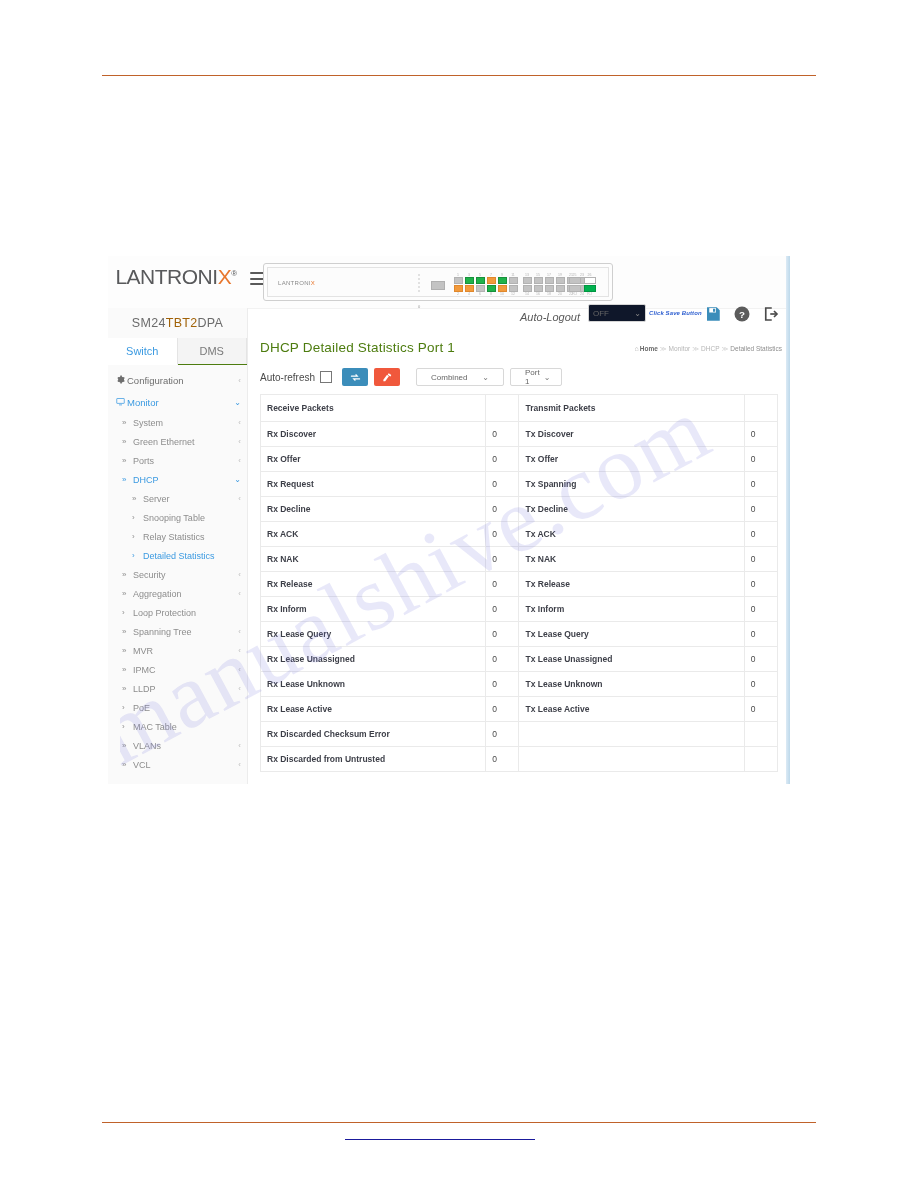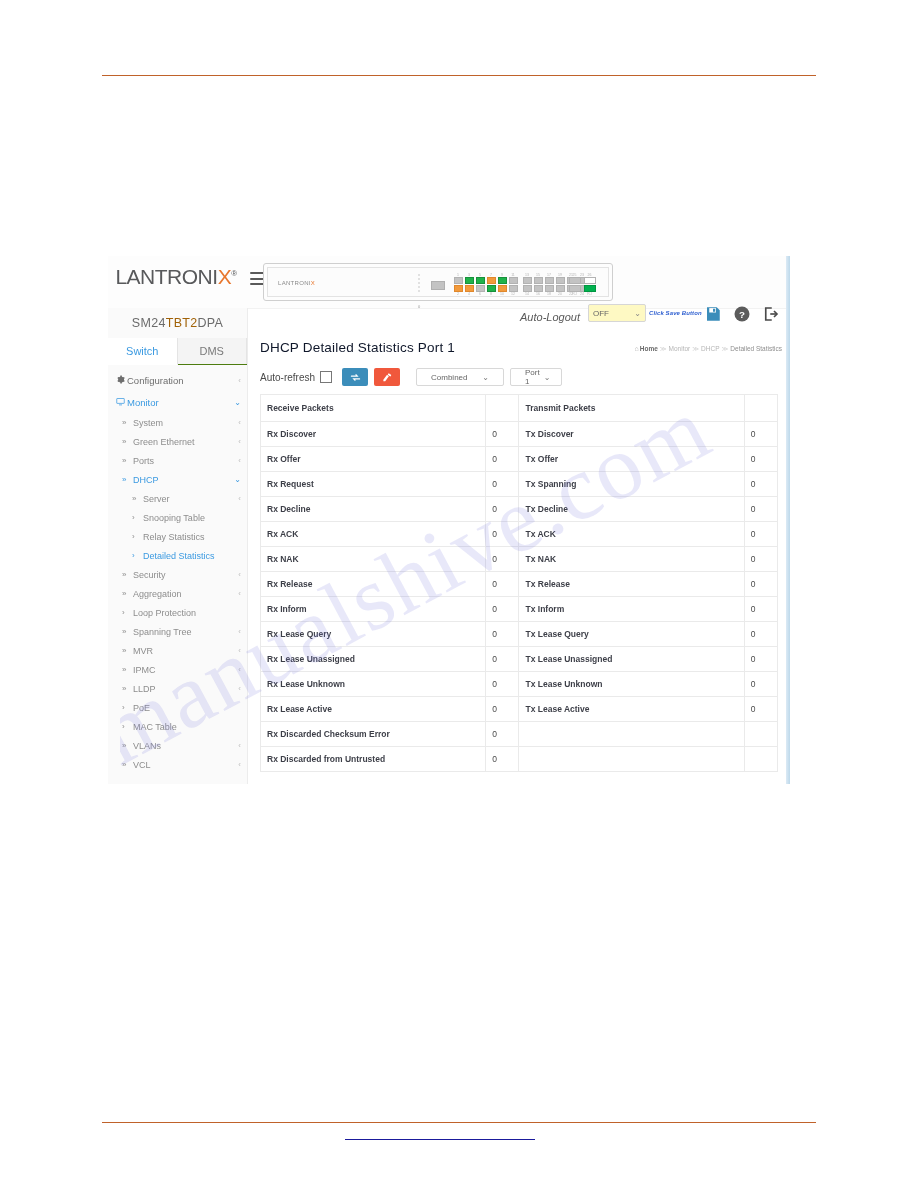"OFF" .autologout-select { background: #fef9c3 -> #0f172a }
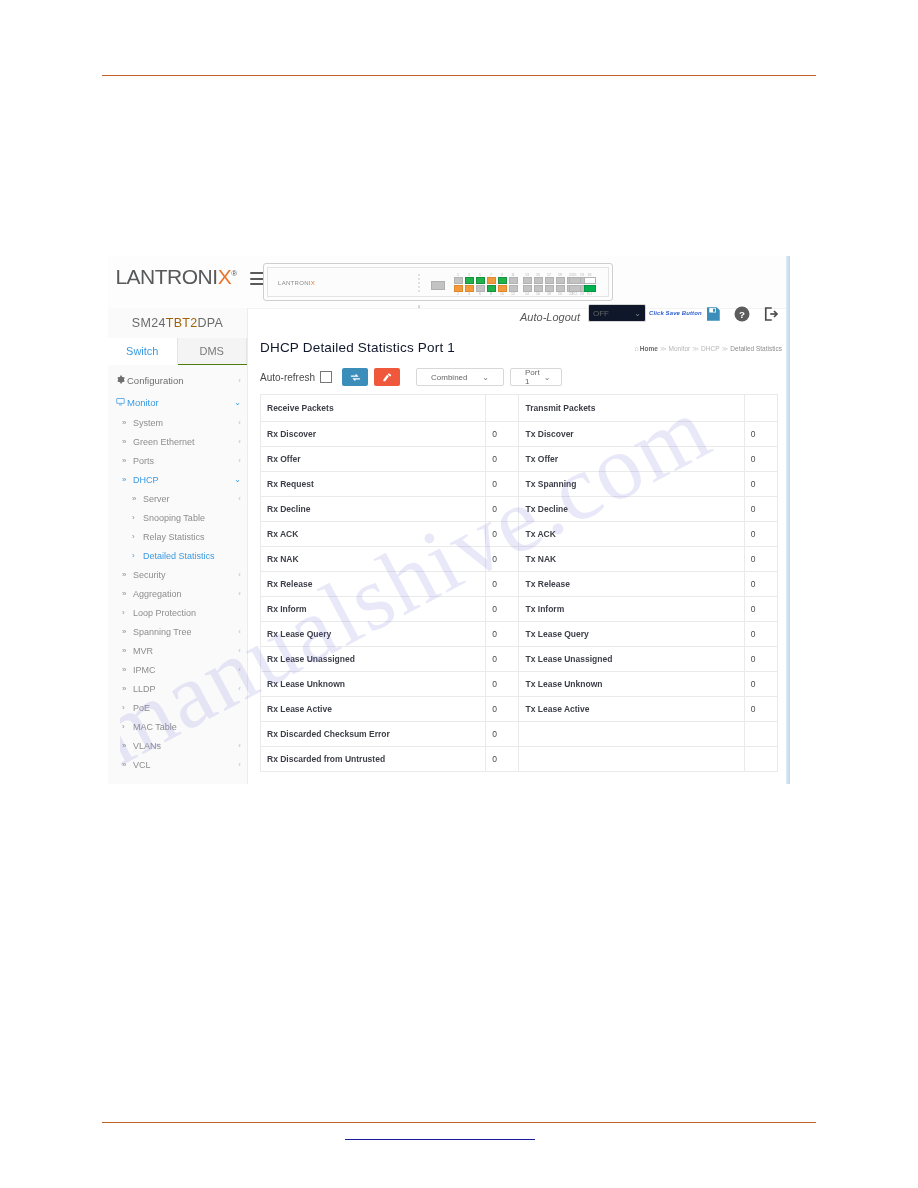"DHCP Detailed Statistics Port 1" .page-title { color: #0f172a -> #4d7c0f }
